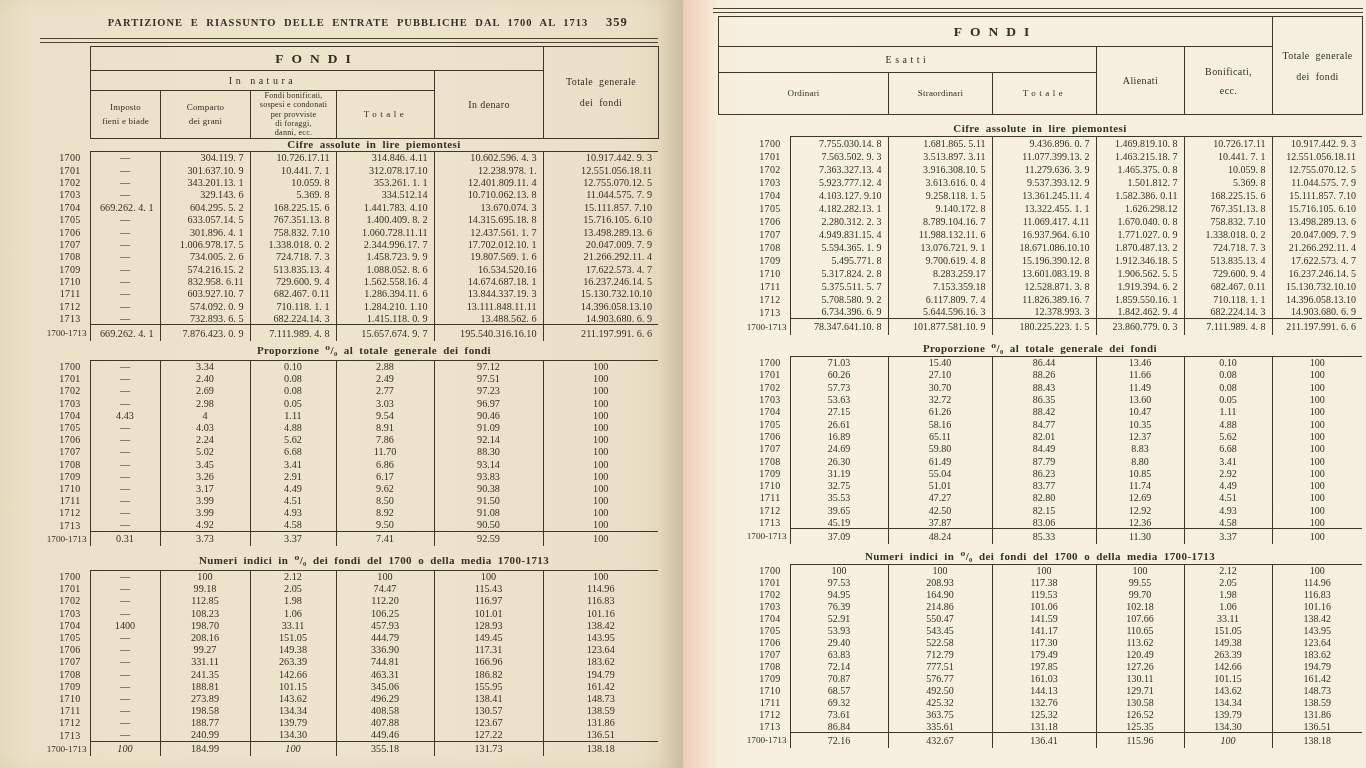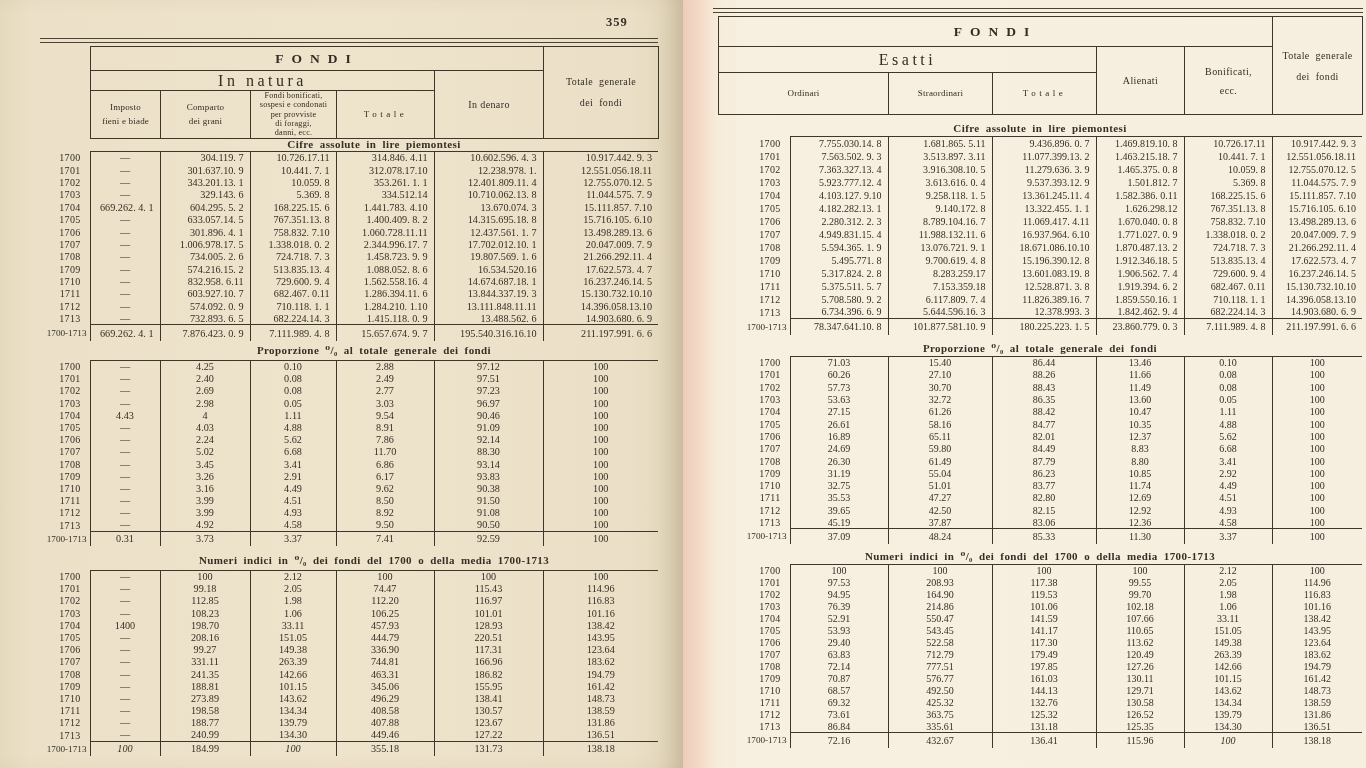"PARTIZIONE E RIASSUNTO DELLE ENTRATE" div.title-row { html: none -> <div>PARTIZIONE E RIASSUNTO DELLE ENTRATE PUBBLICHE DAL 1700 AL 1713</div> }
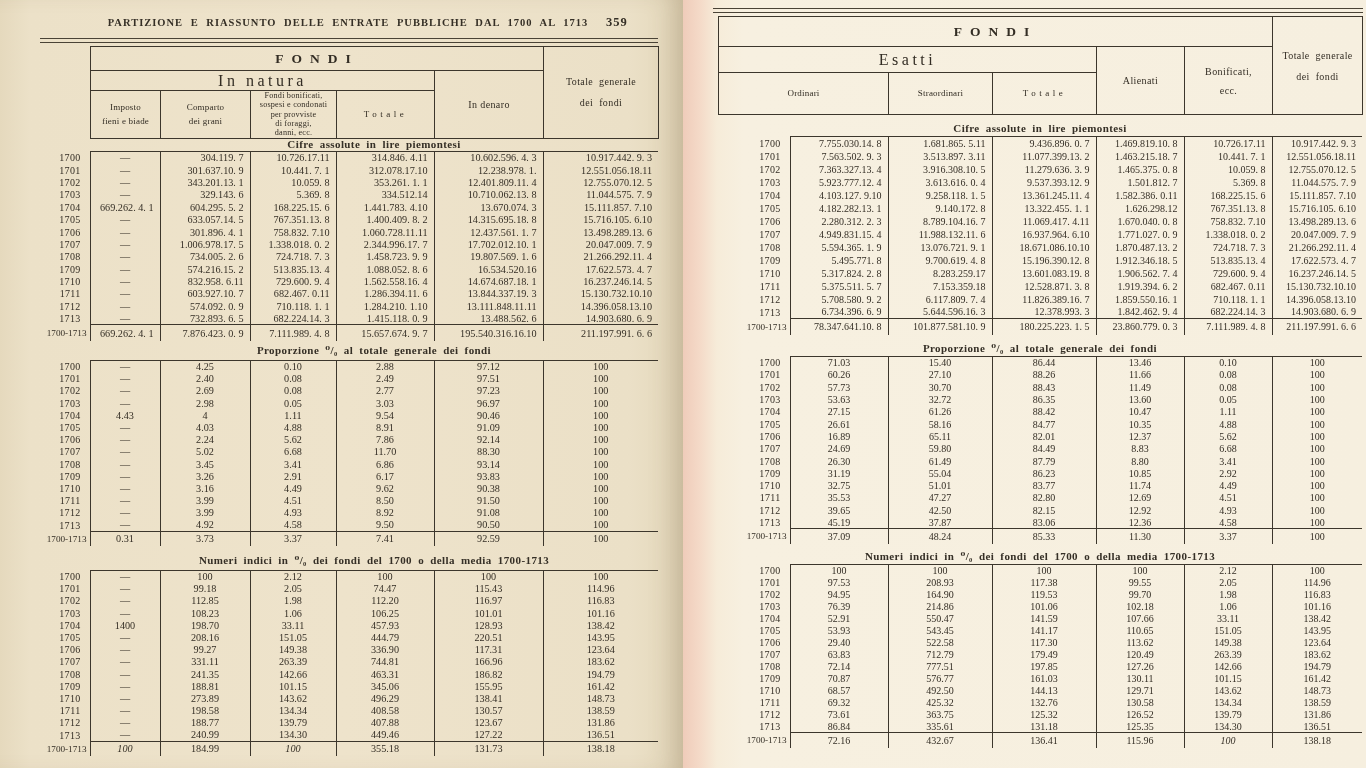"Esatti" .c-group { font-size: 16px -> 10px }
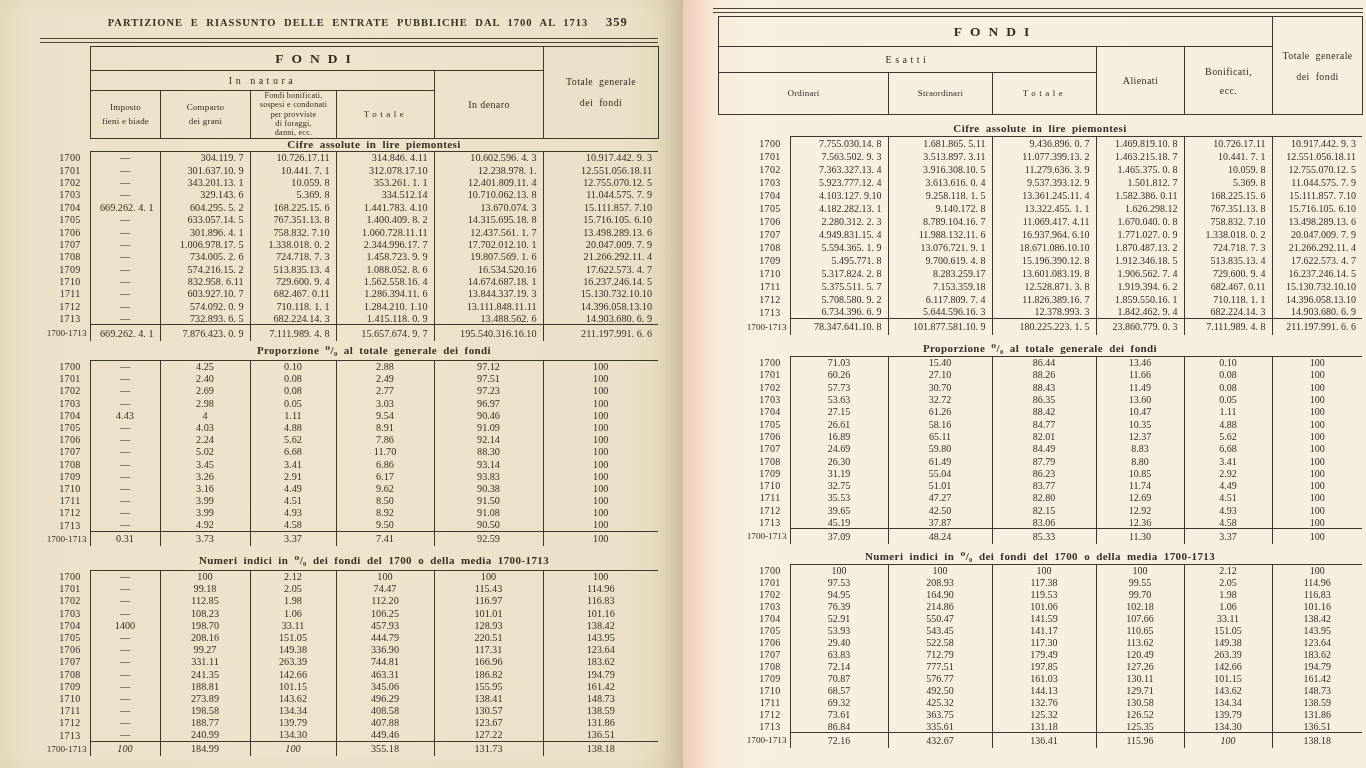"1.906.562. 7. 4" td.money { text: 7. 4 -> 5. 5 }
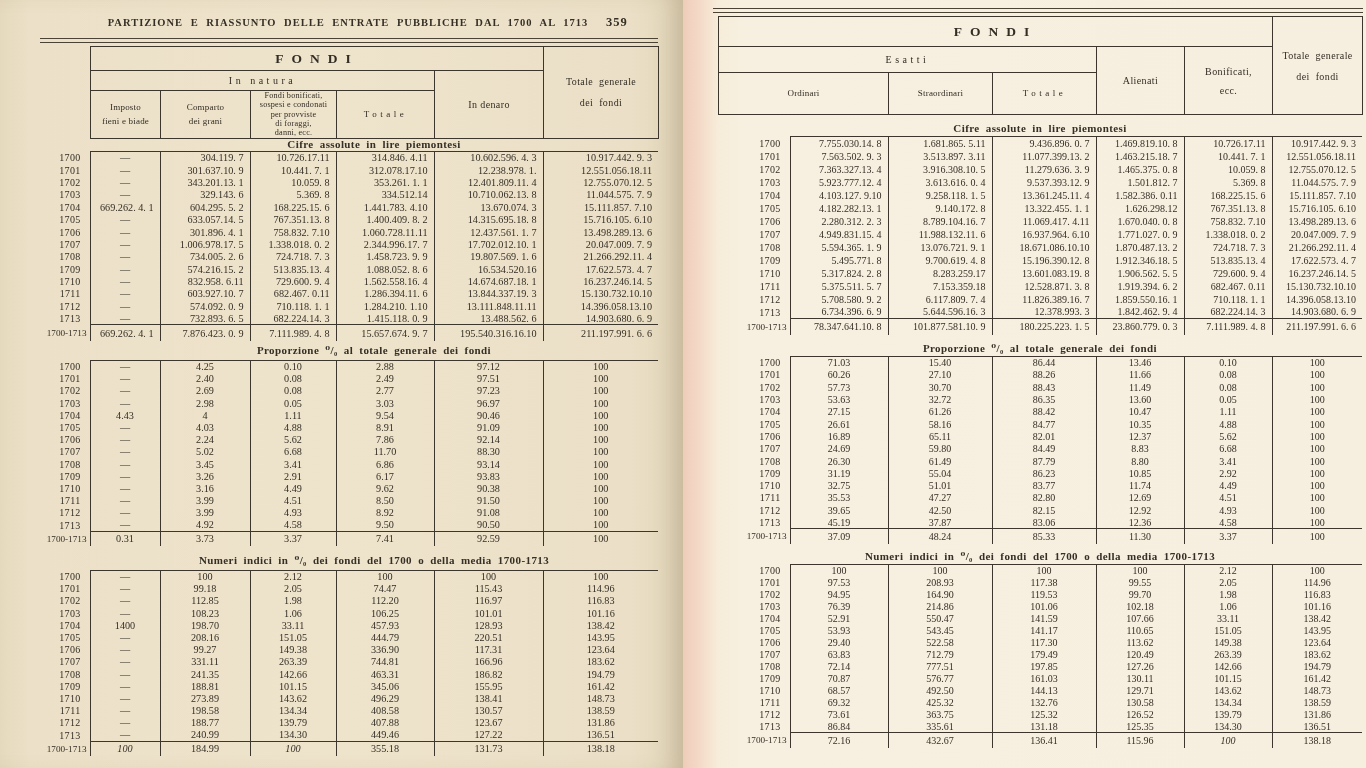"4.25" td.num { text: 4.25 -> 3.34 }
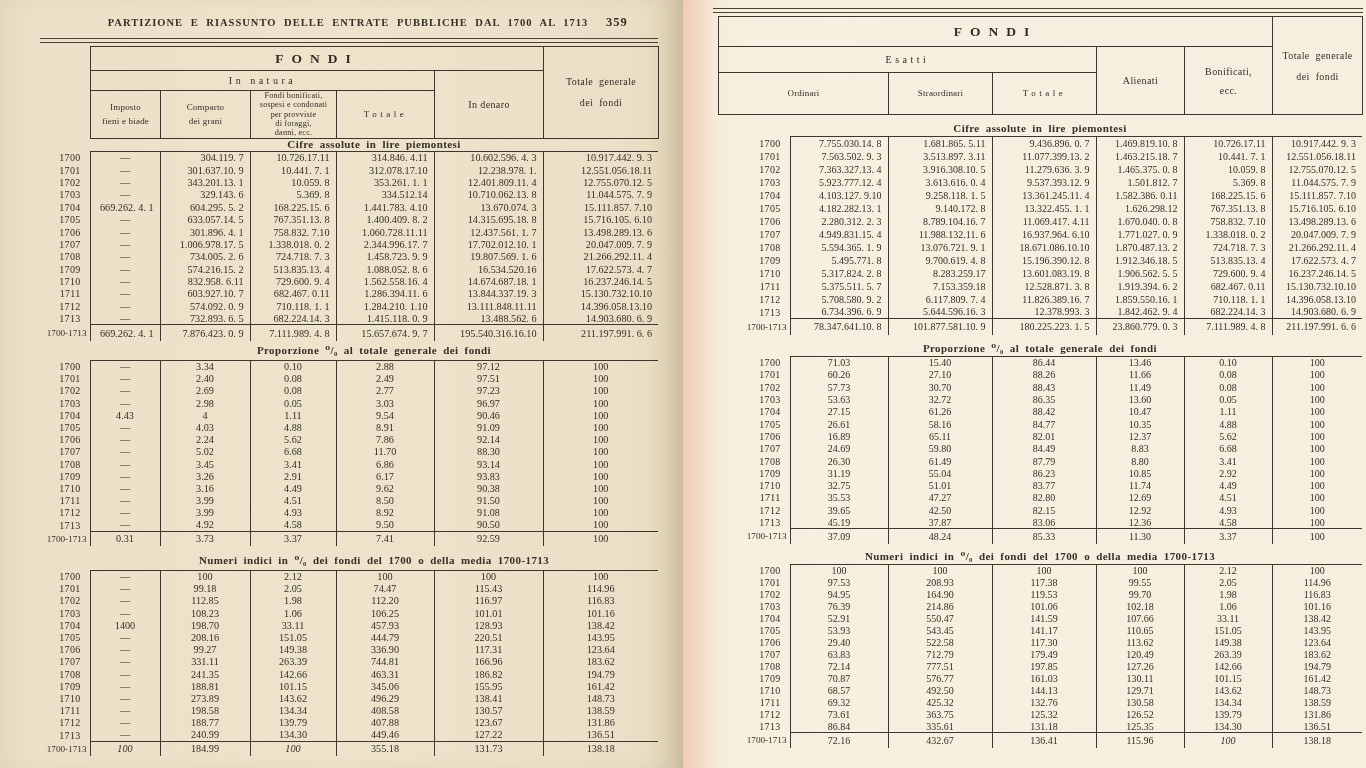"3.16" td.num { text: 3.16 -> 3.17 }
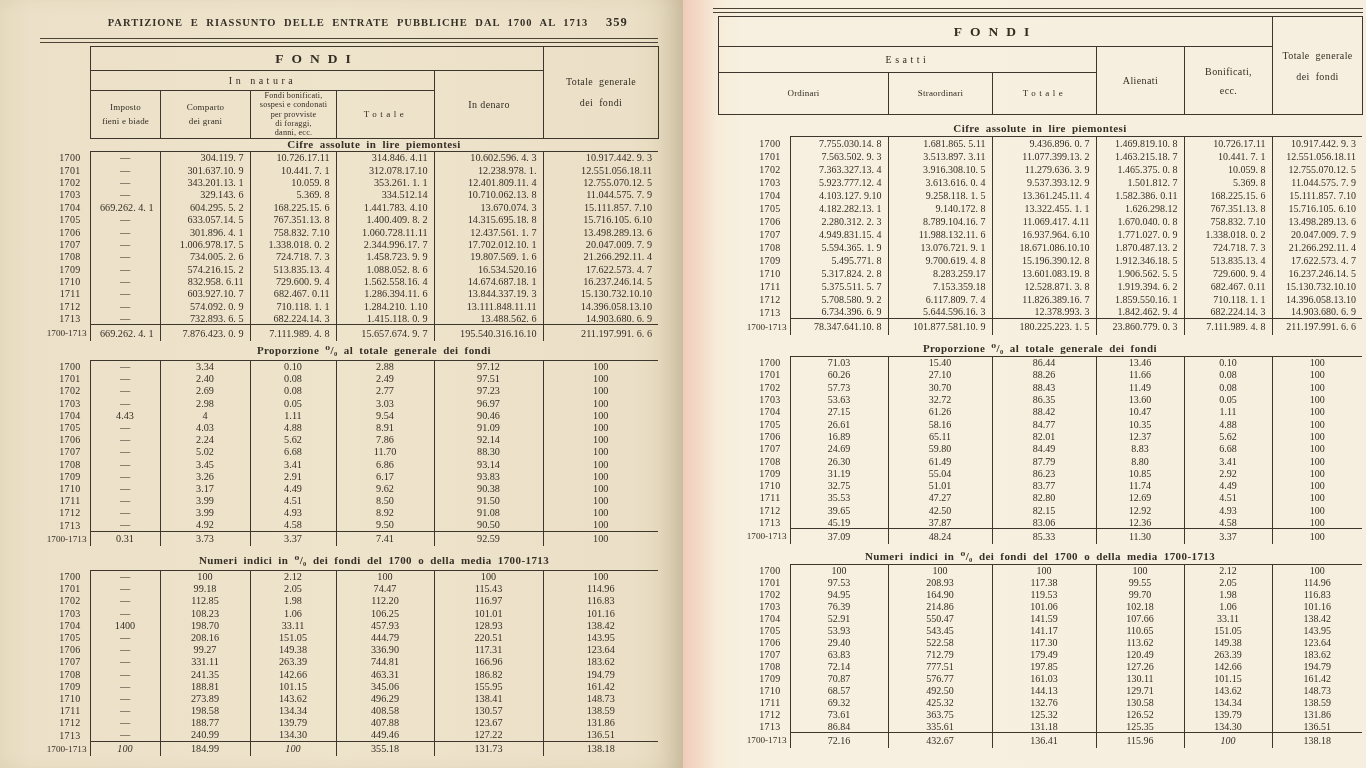"220.51" td.num { text: 220.51 -> 149.45 }
